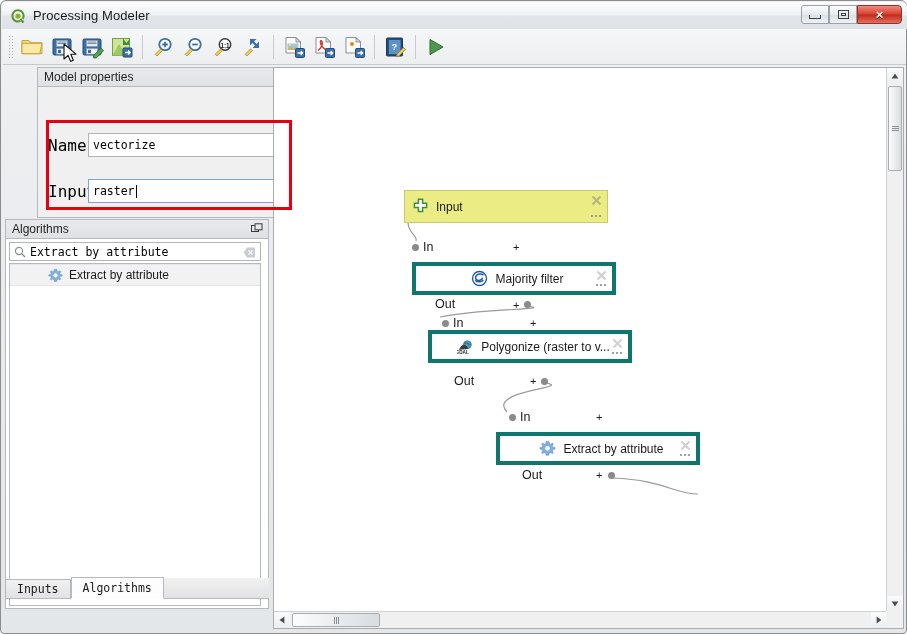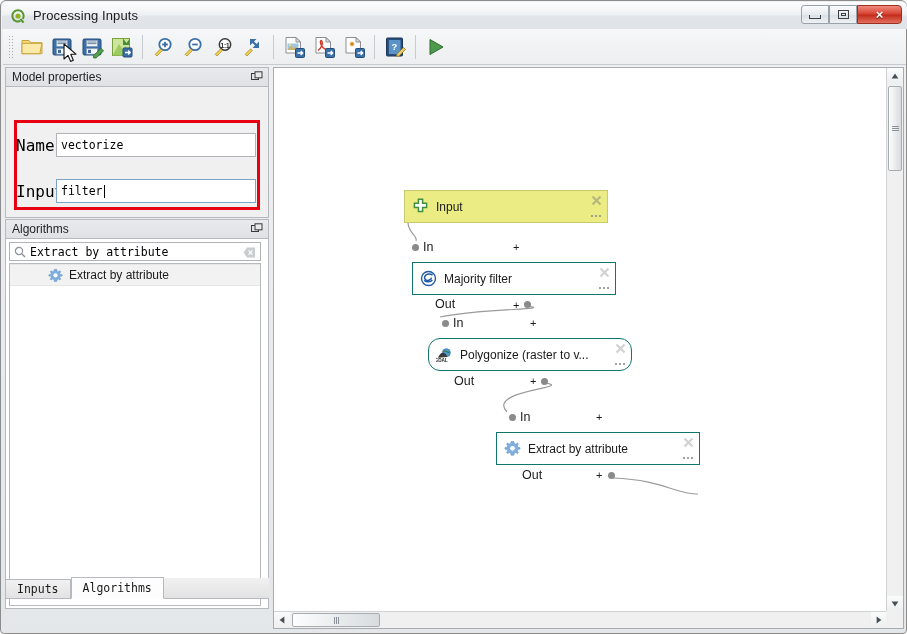"Processing Inputs" div { text: Inputs -> Modeler }
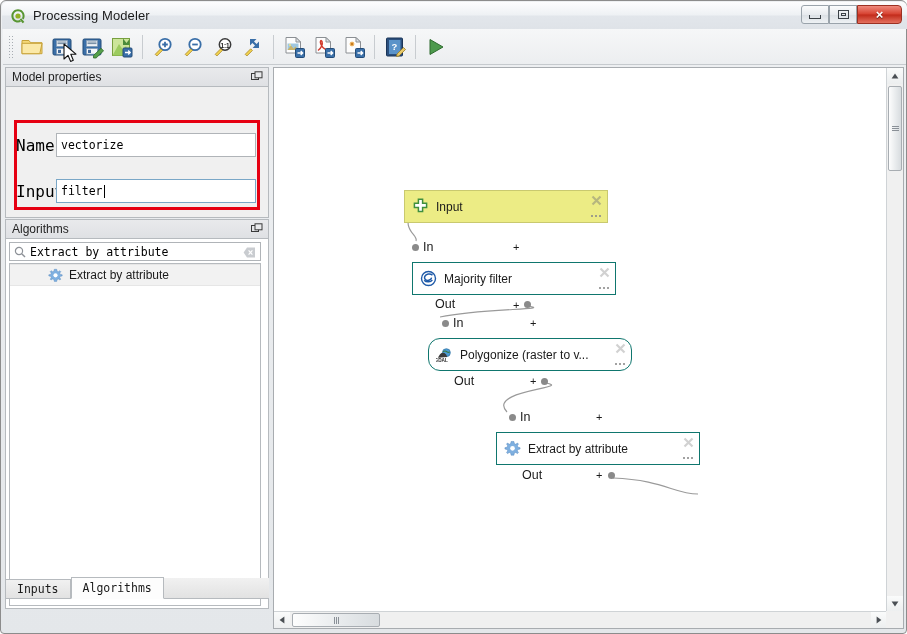"Model properties" #leftpane { padding-left: none -> 32px }
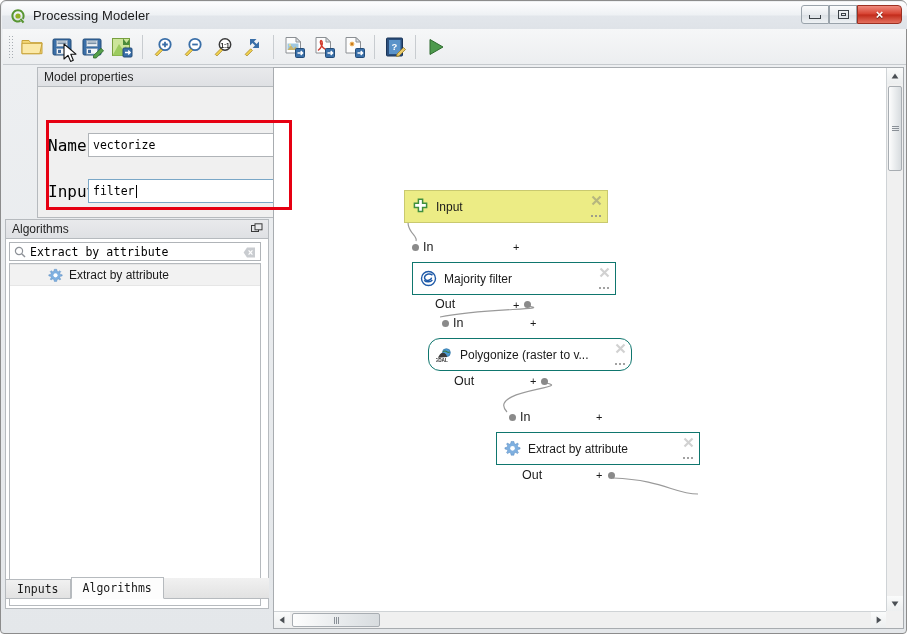"filter" span { text: filter -> raster }
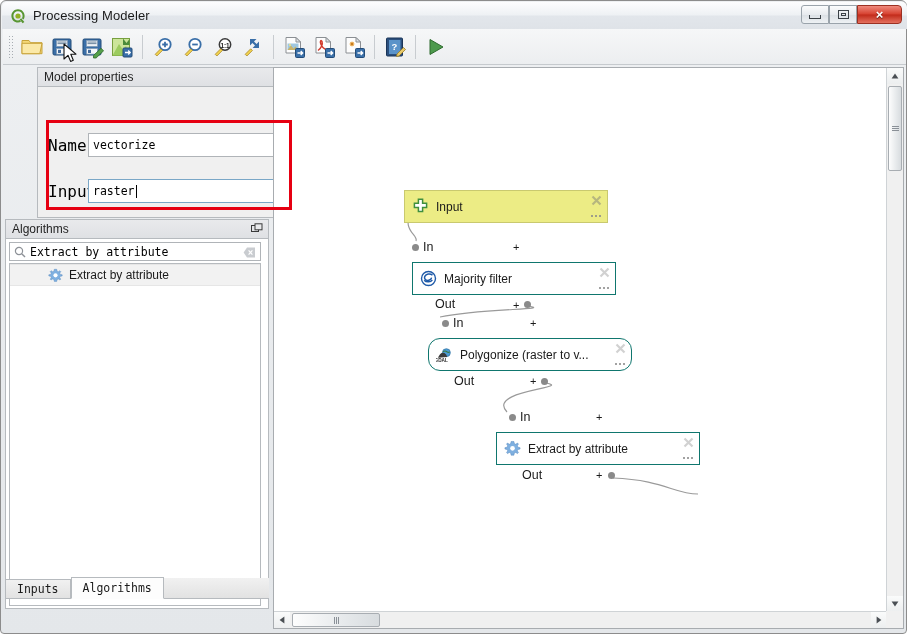"Majority filter" .node-alg { border: 1px solid #0f766e -> 4px solid #0f766e; justify-content: none -> center }
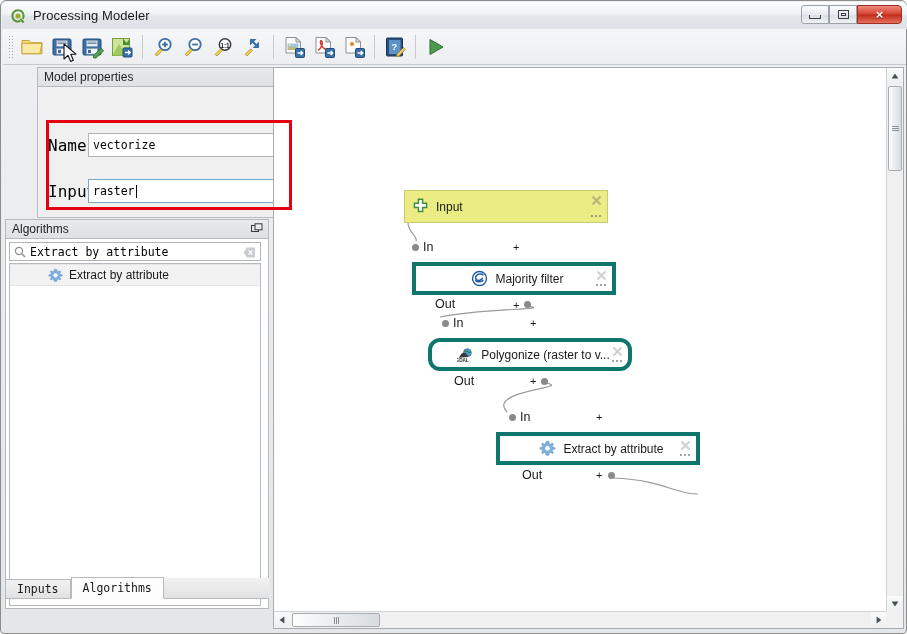"Polygonize (raster to v..." div.node { border-radius: 12px -> none; top: 270px -> 262px }
